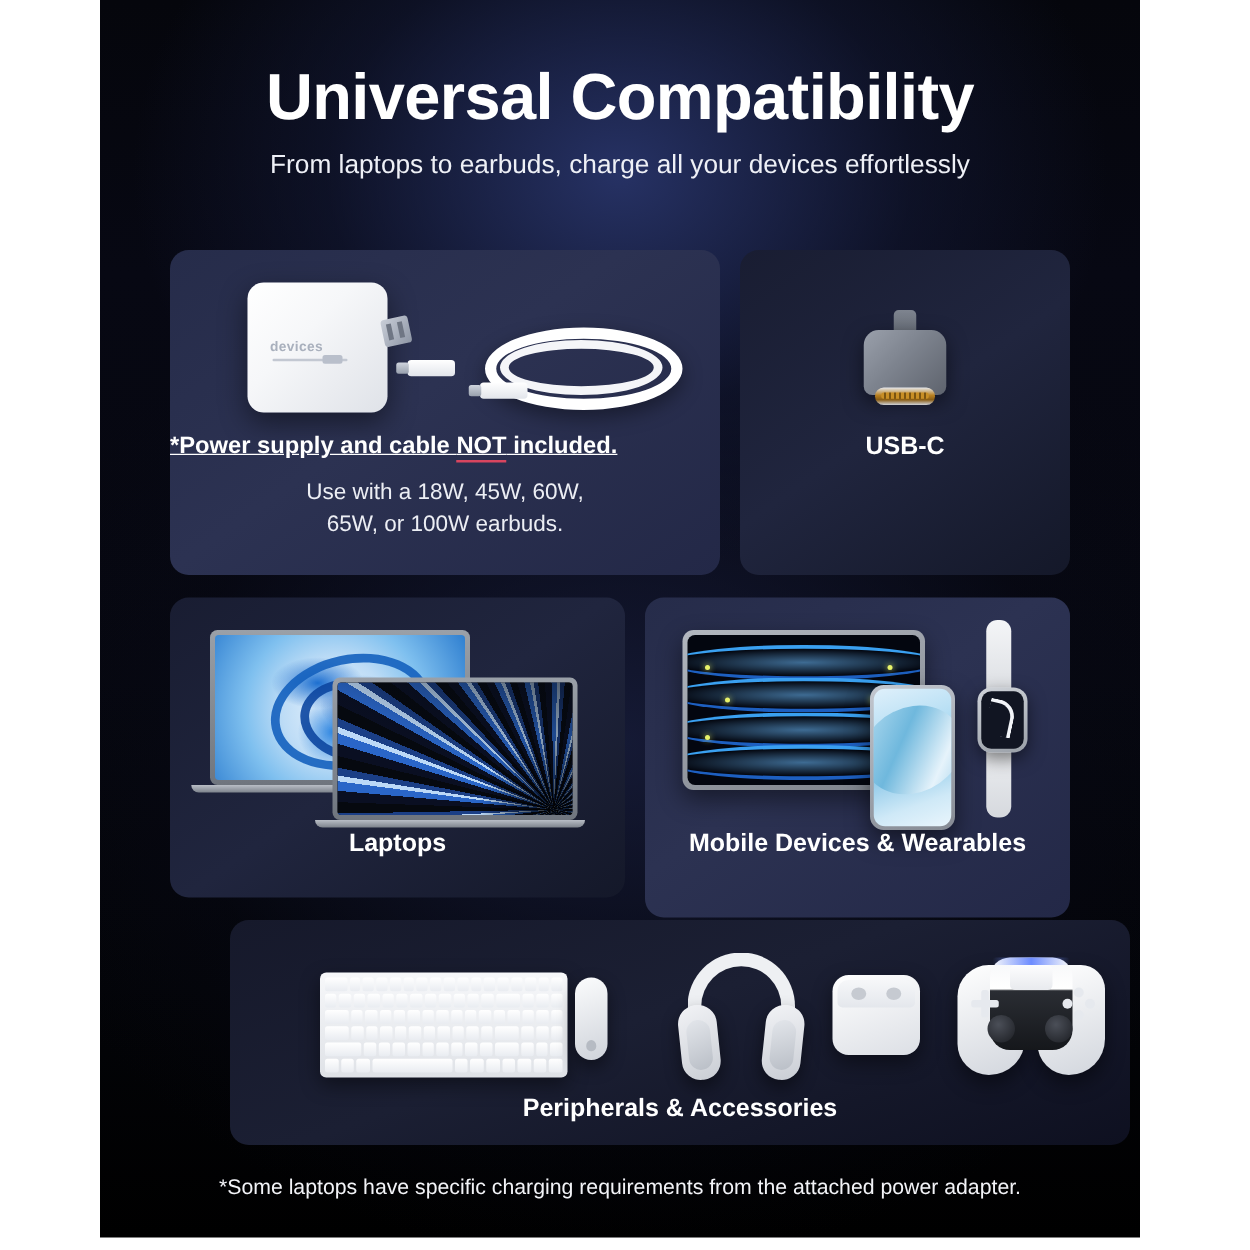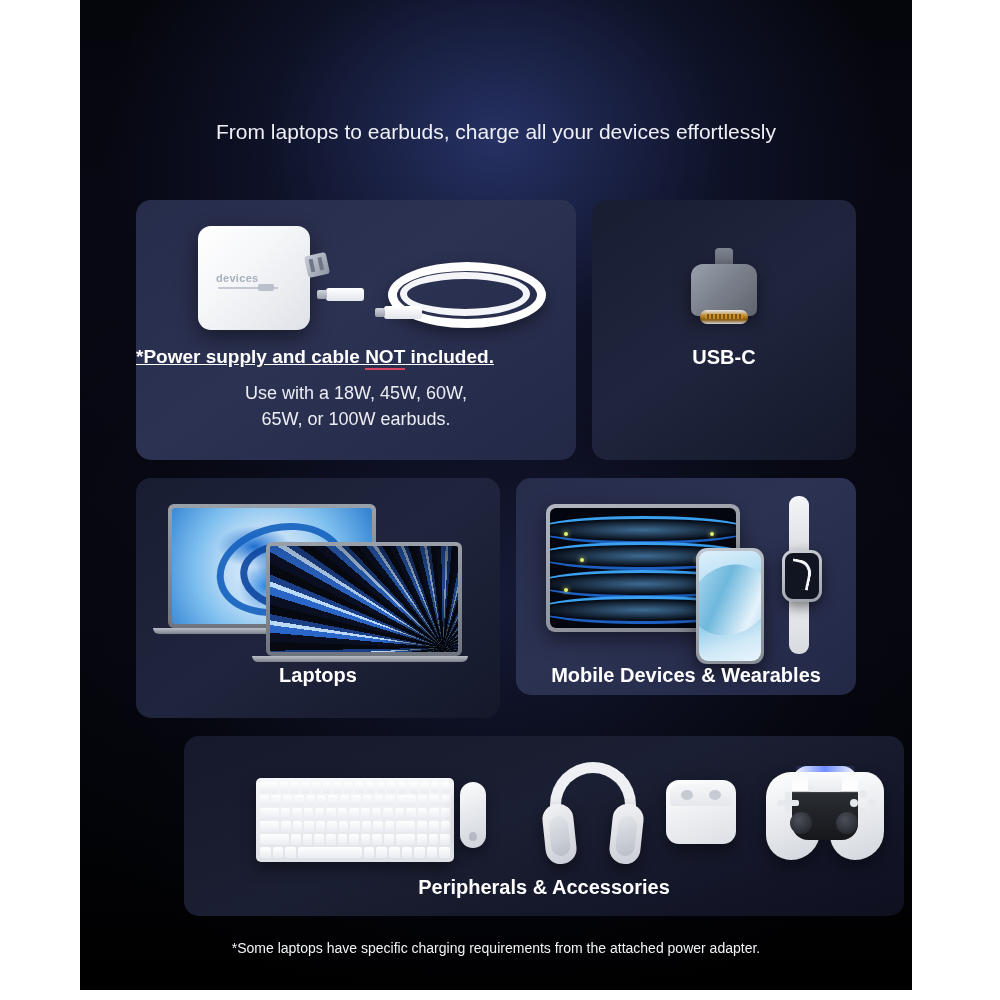"Universal Compatibility" div.title { html: none -> <div>Universal Compatibility</div> }
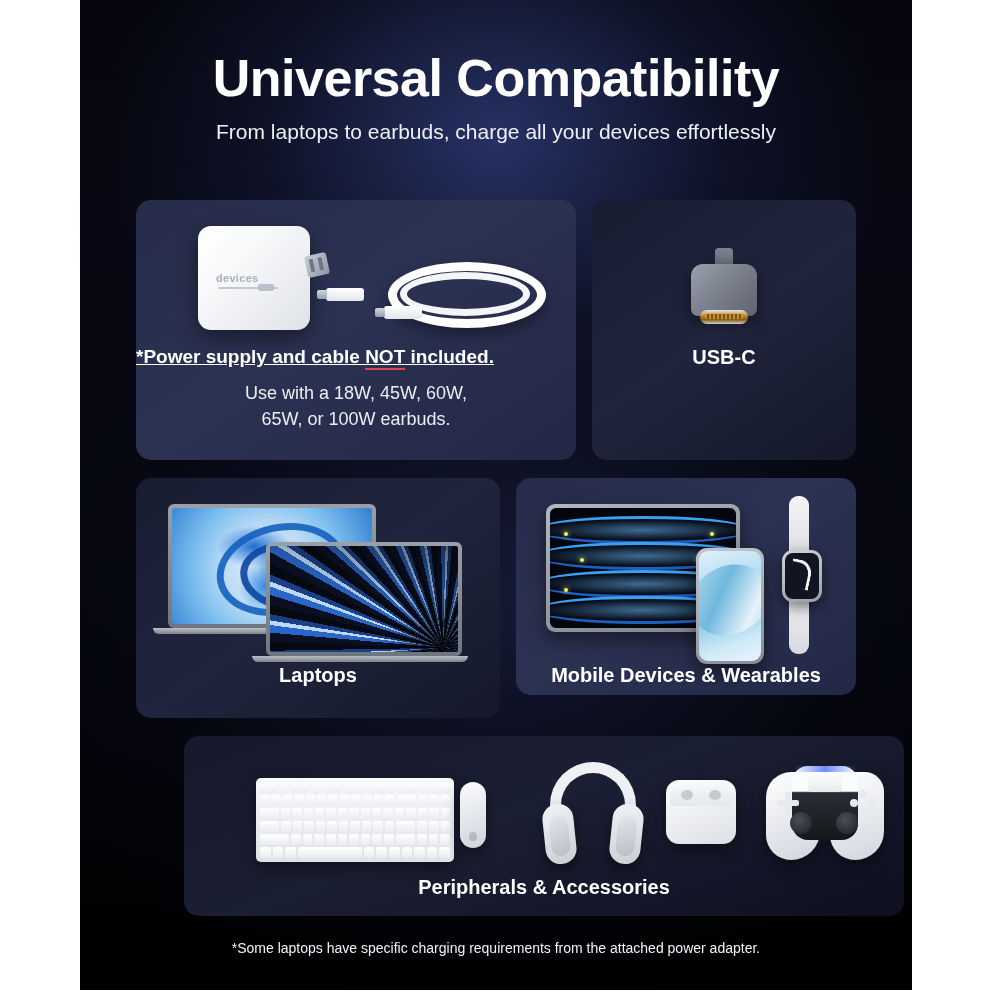"Mobile Devices & Wearables" div.card { height: 217px -> 256px }
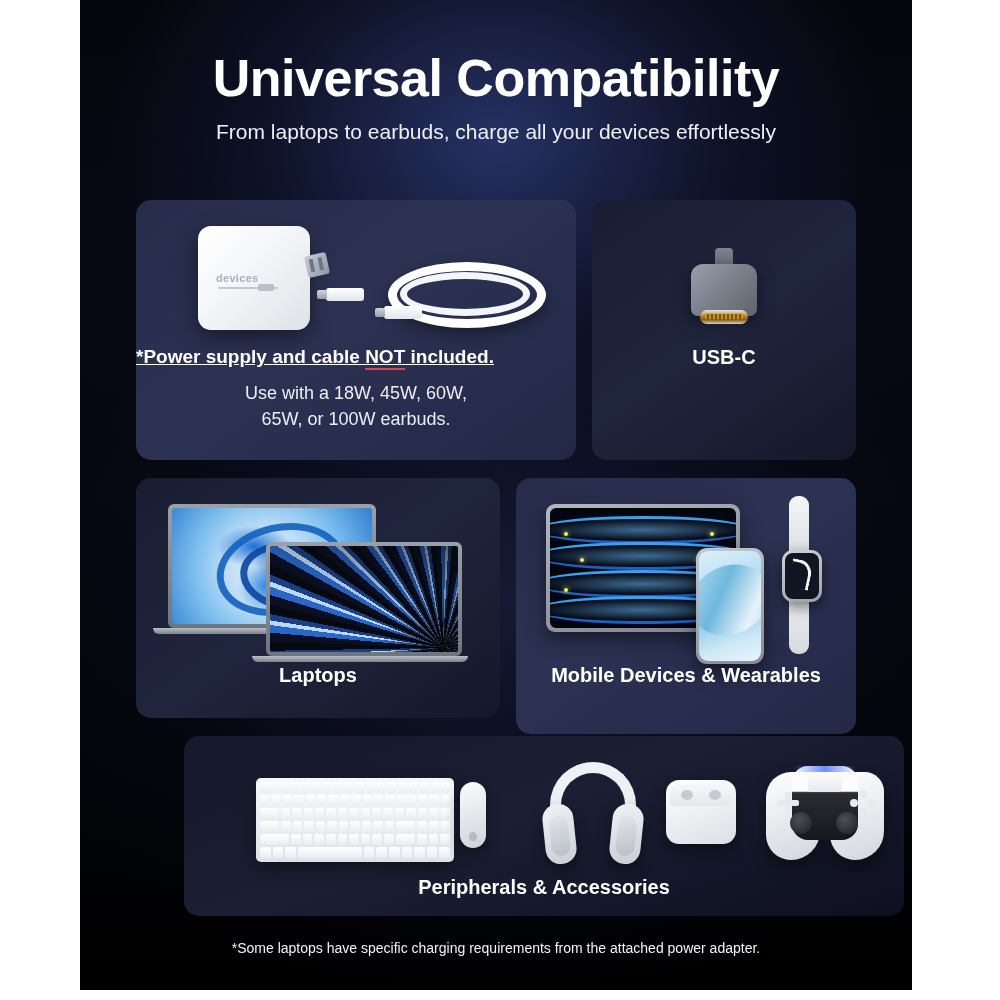"*Some laptops have specific charging" .footnote { font-size: 14px -> 17px }
